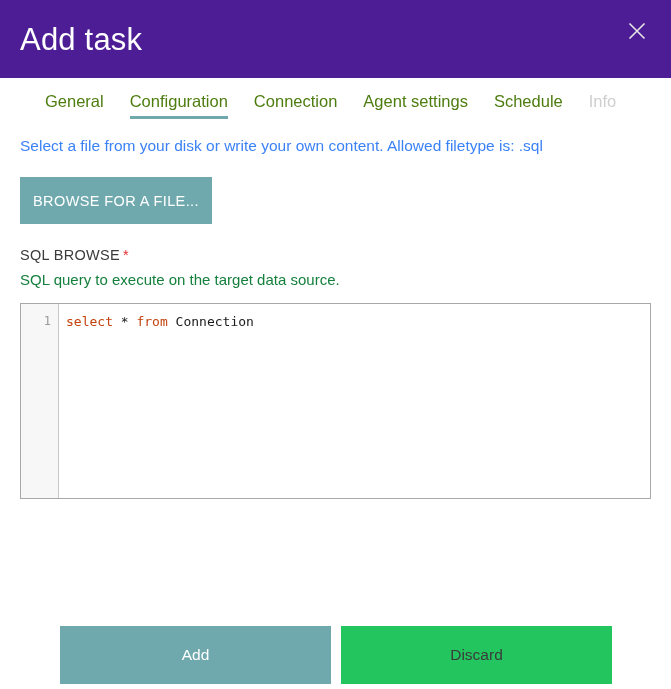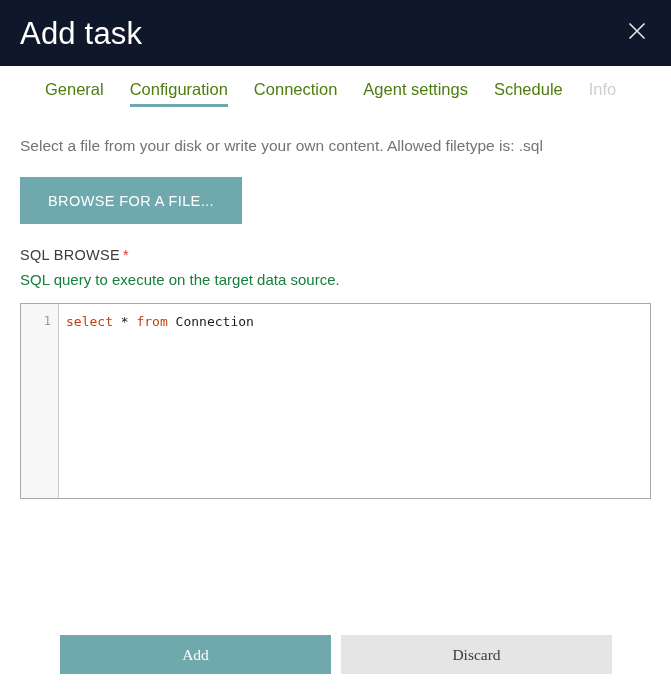"Add task" .dialog-header { background: #0f172a -> #4c1d95; height: 66px -> 78px }
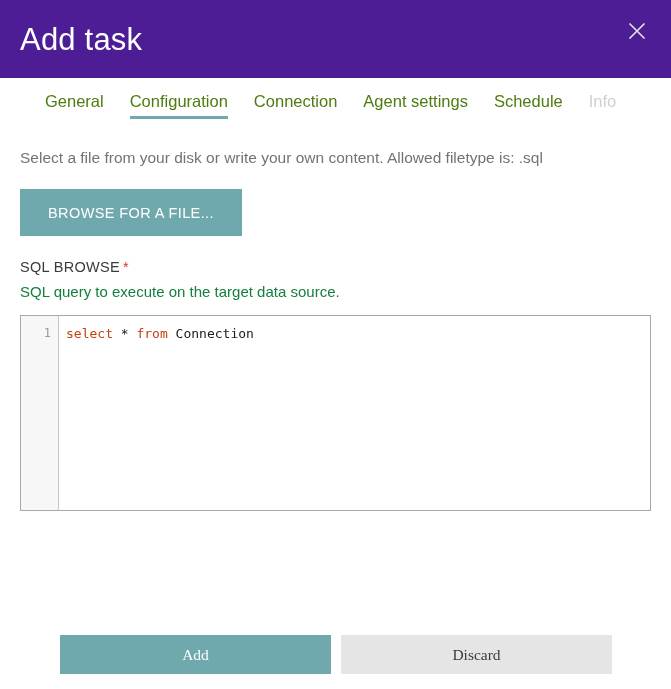"Select a file from your" .intro-text { color: #737373 -> #3b82f6; margin-top: 22px -> 10px }
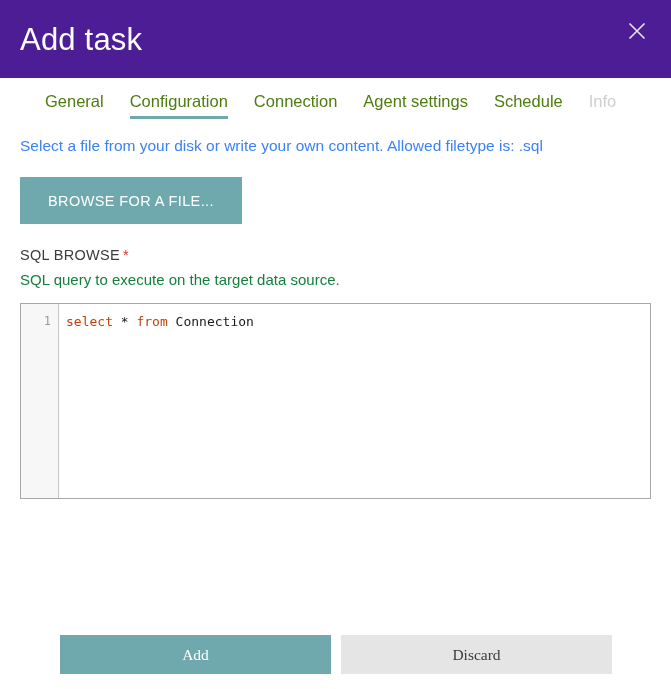"BROWSE FOR A FILE..." .browse-button { width: 222px -> 192px }
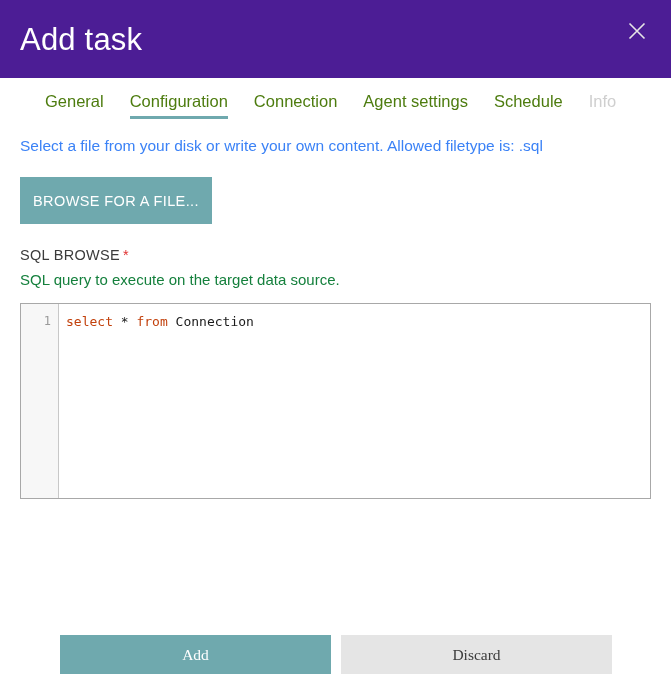"Add" .btn { font-family: Liberation Serif, serif -> Liberation Sans, sans-serif; height: 39px -> 58px }
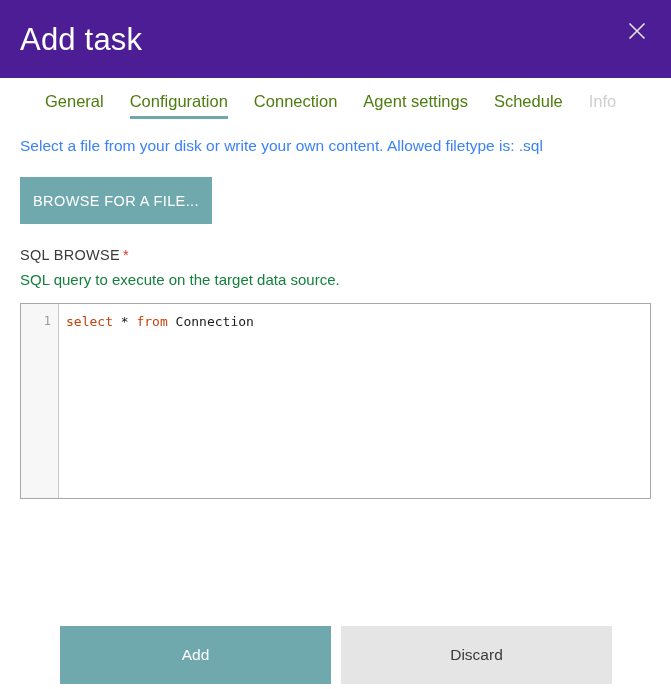"Discard" .btn-secondary { background: #e5e5e5 -> #22c55e }
